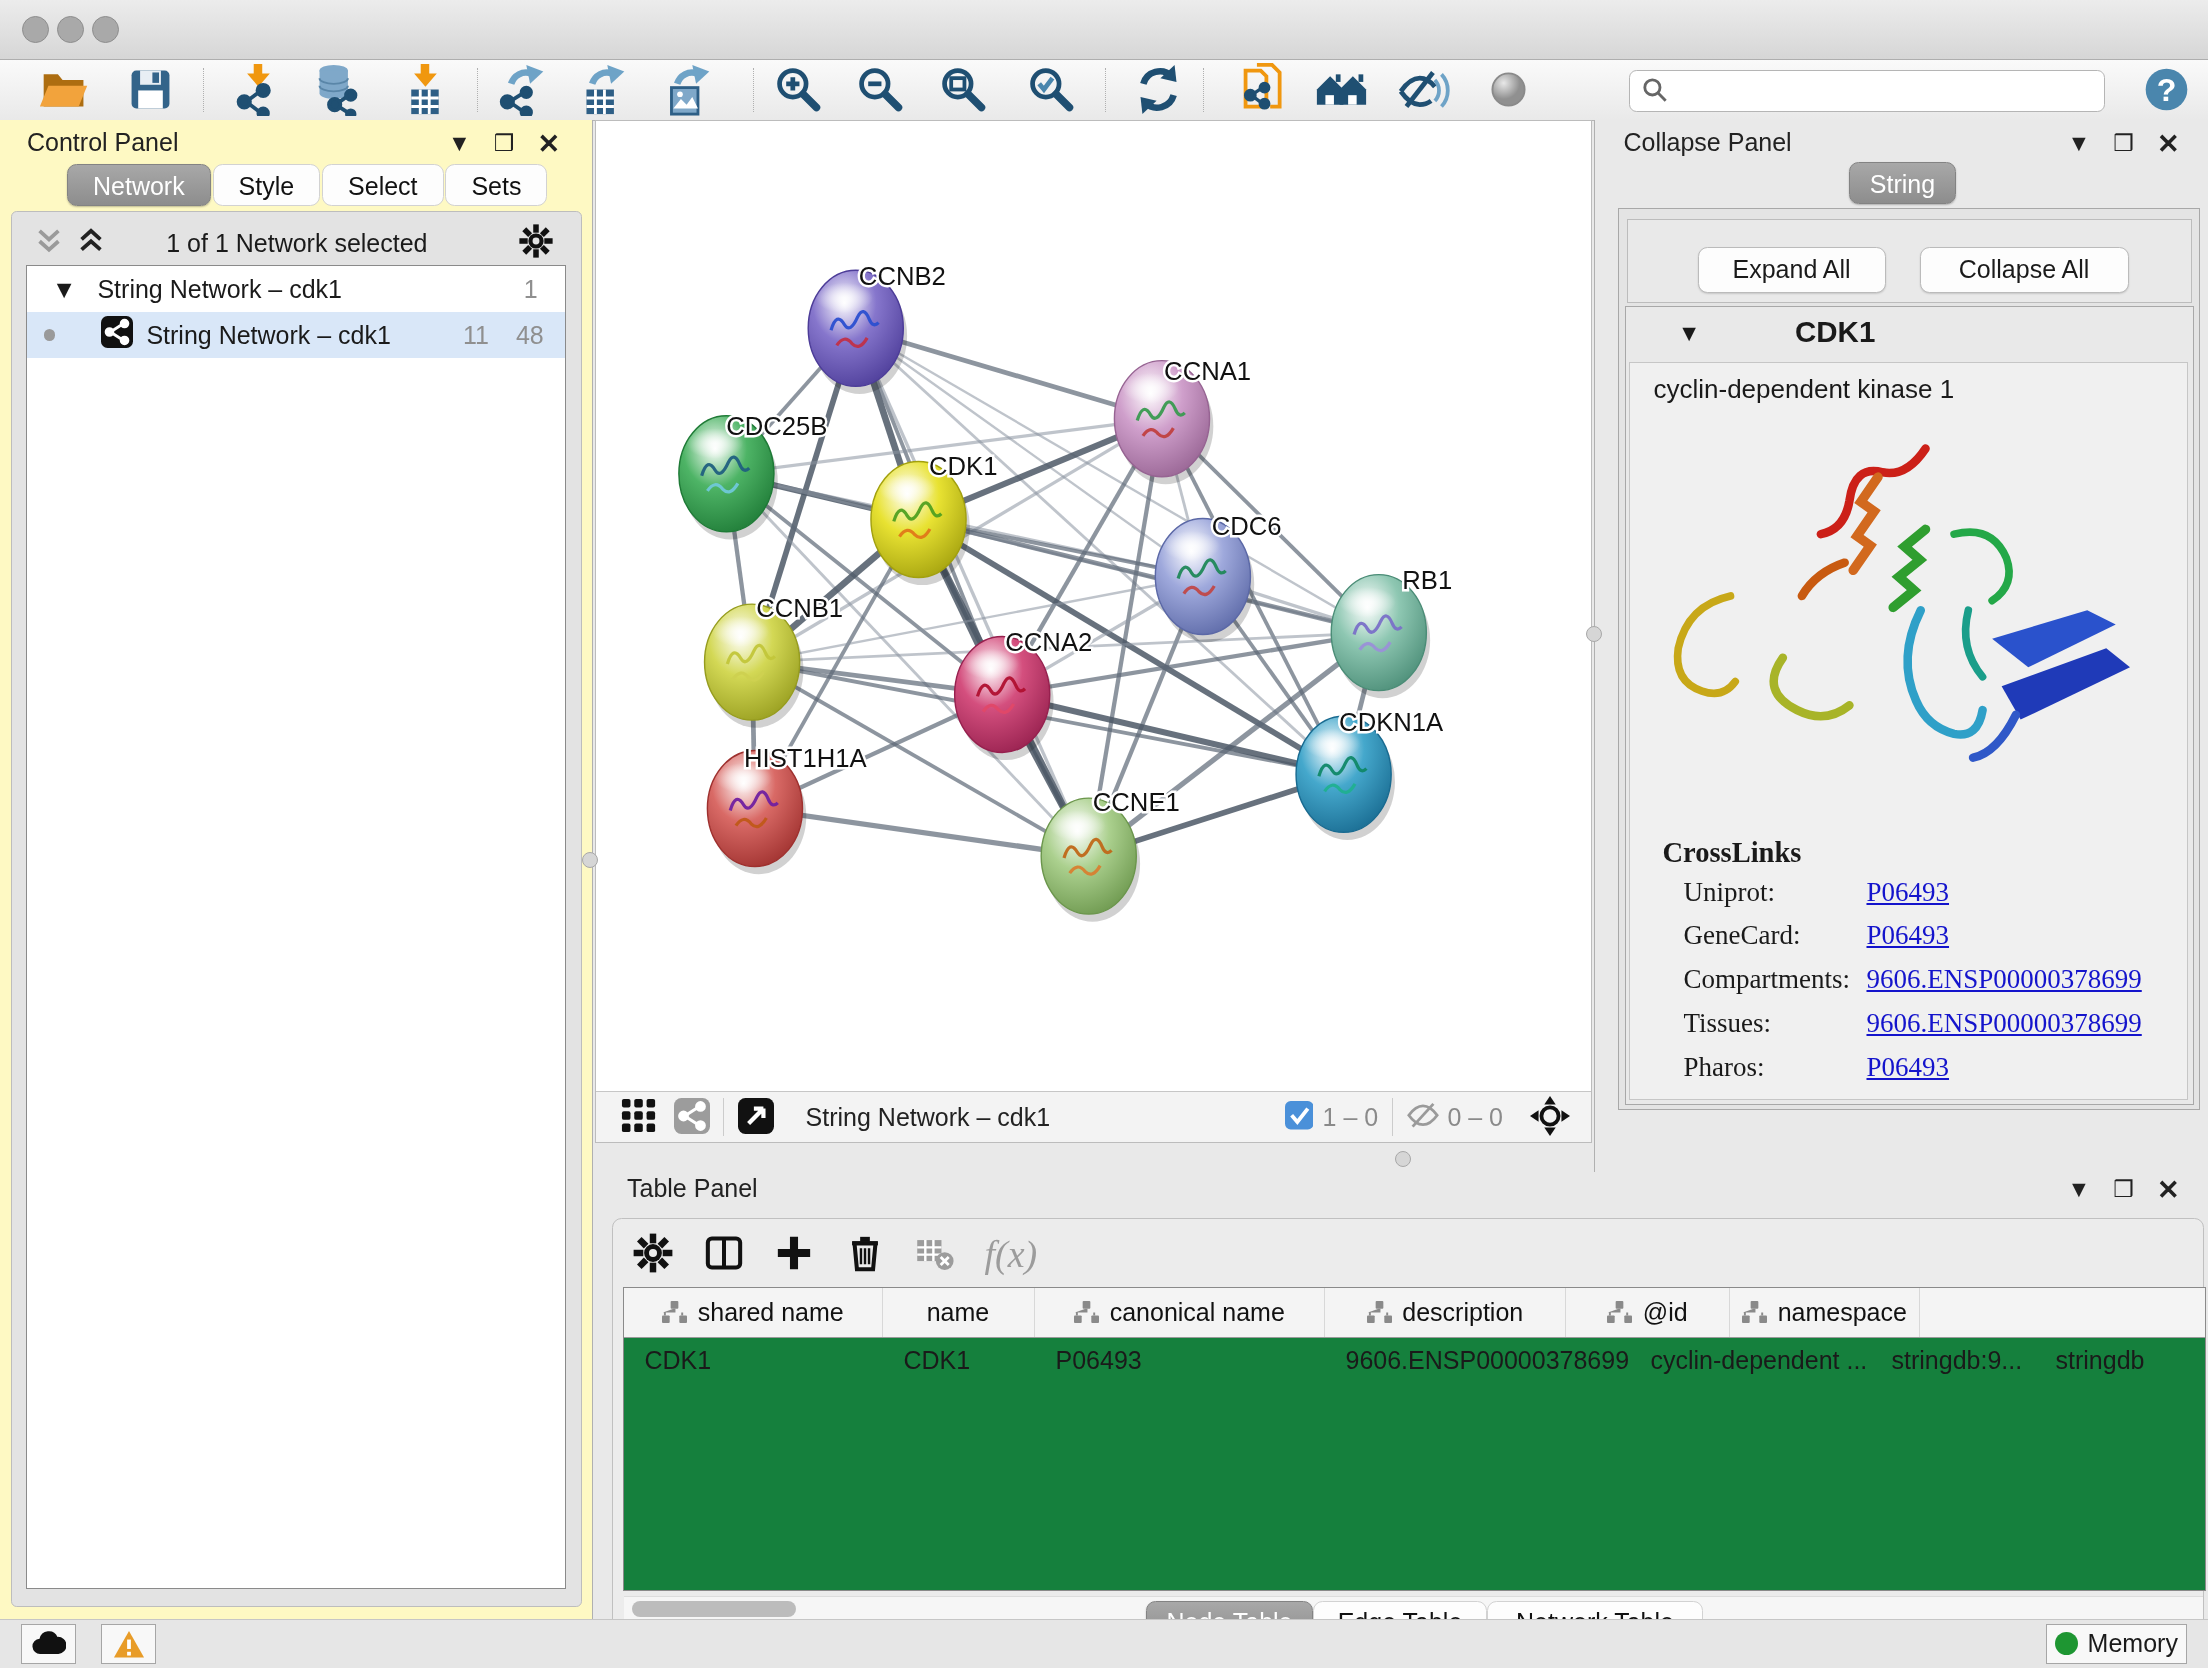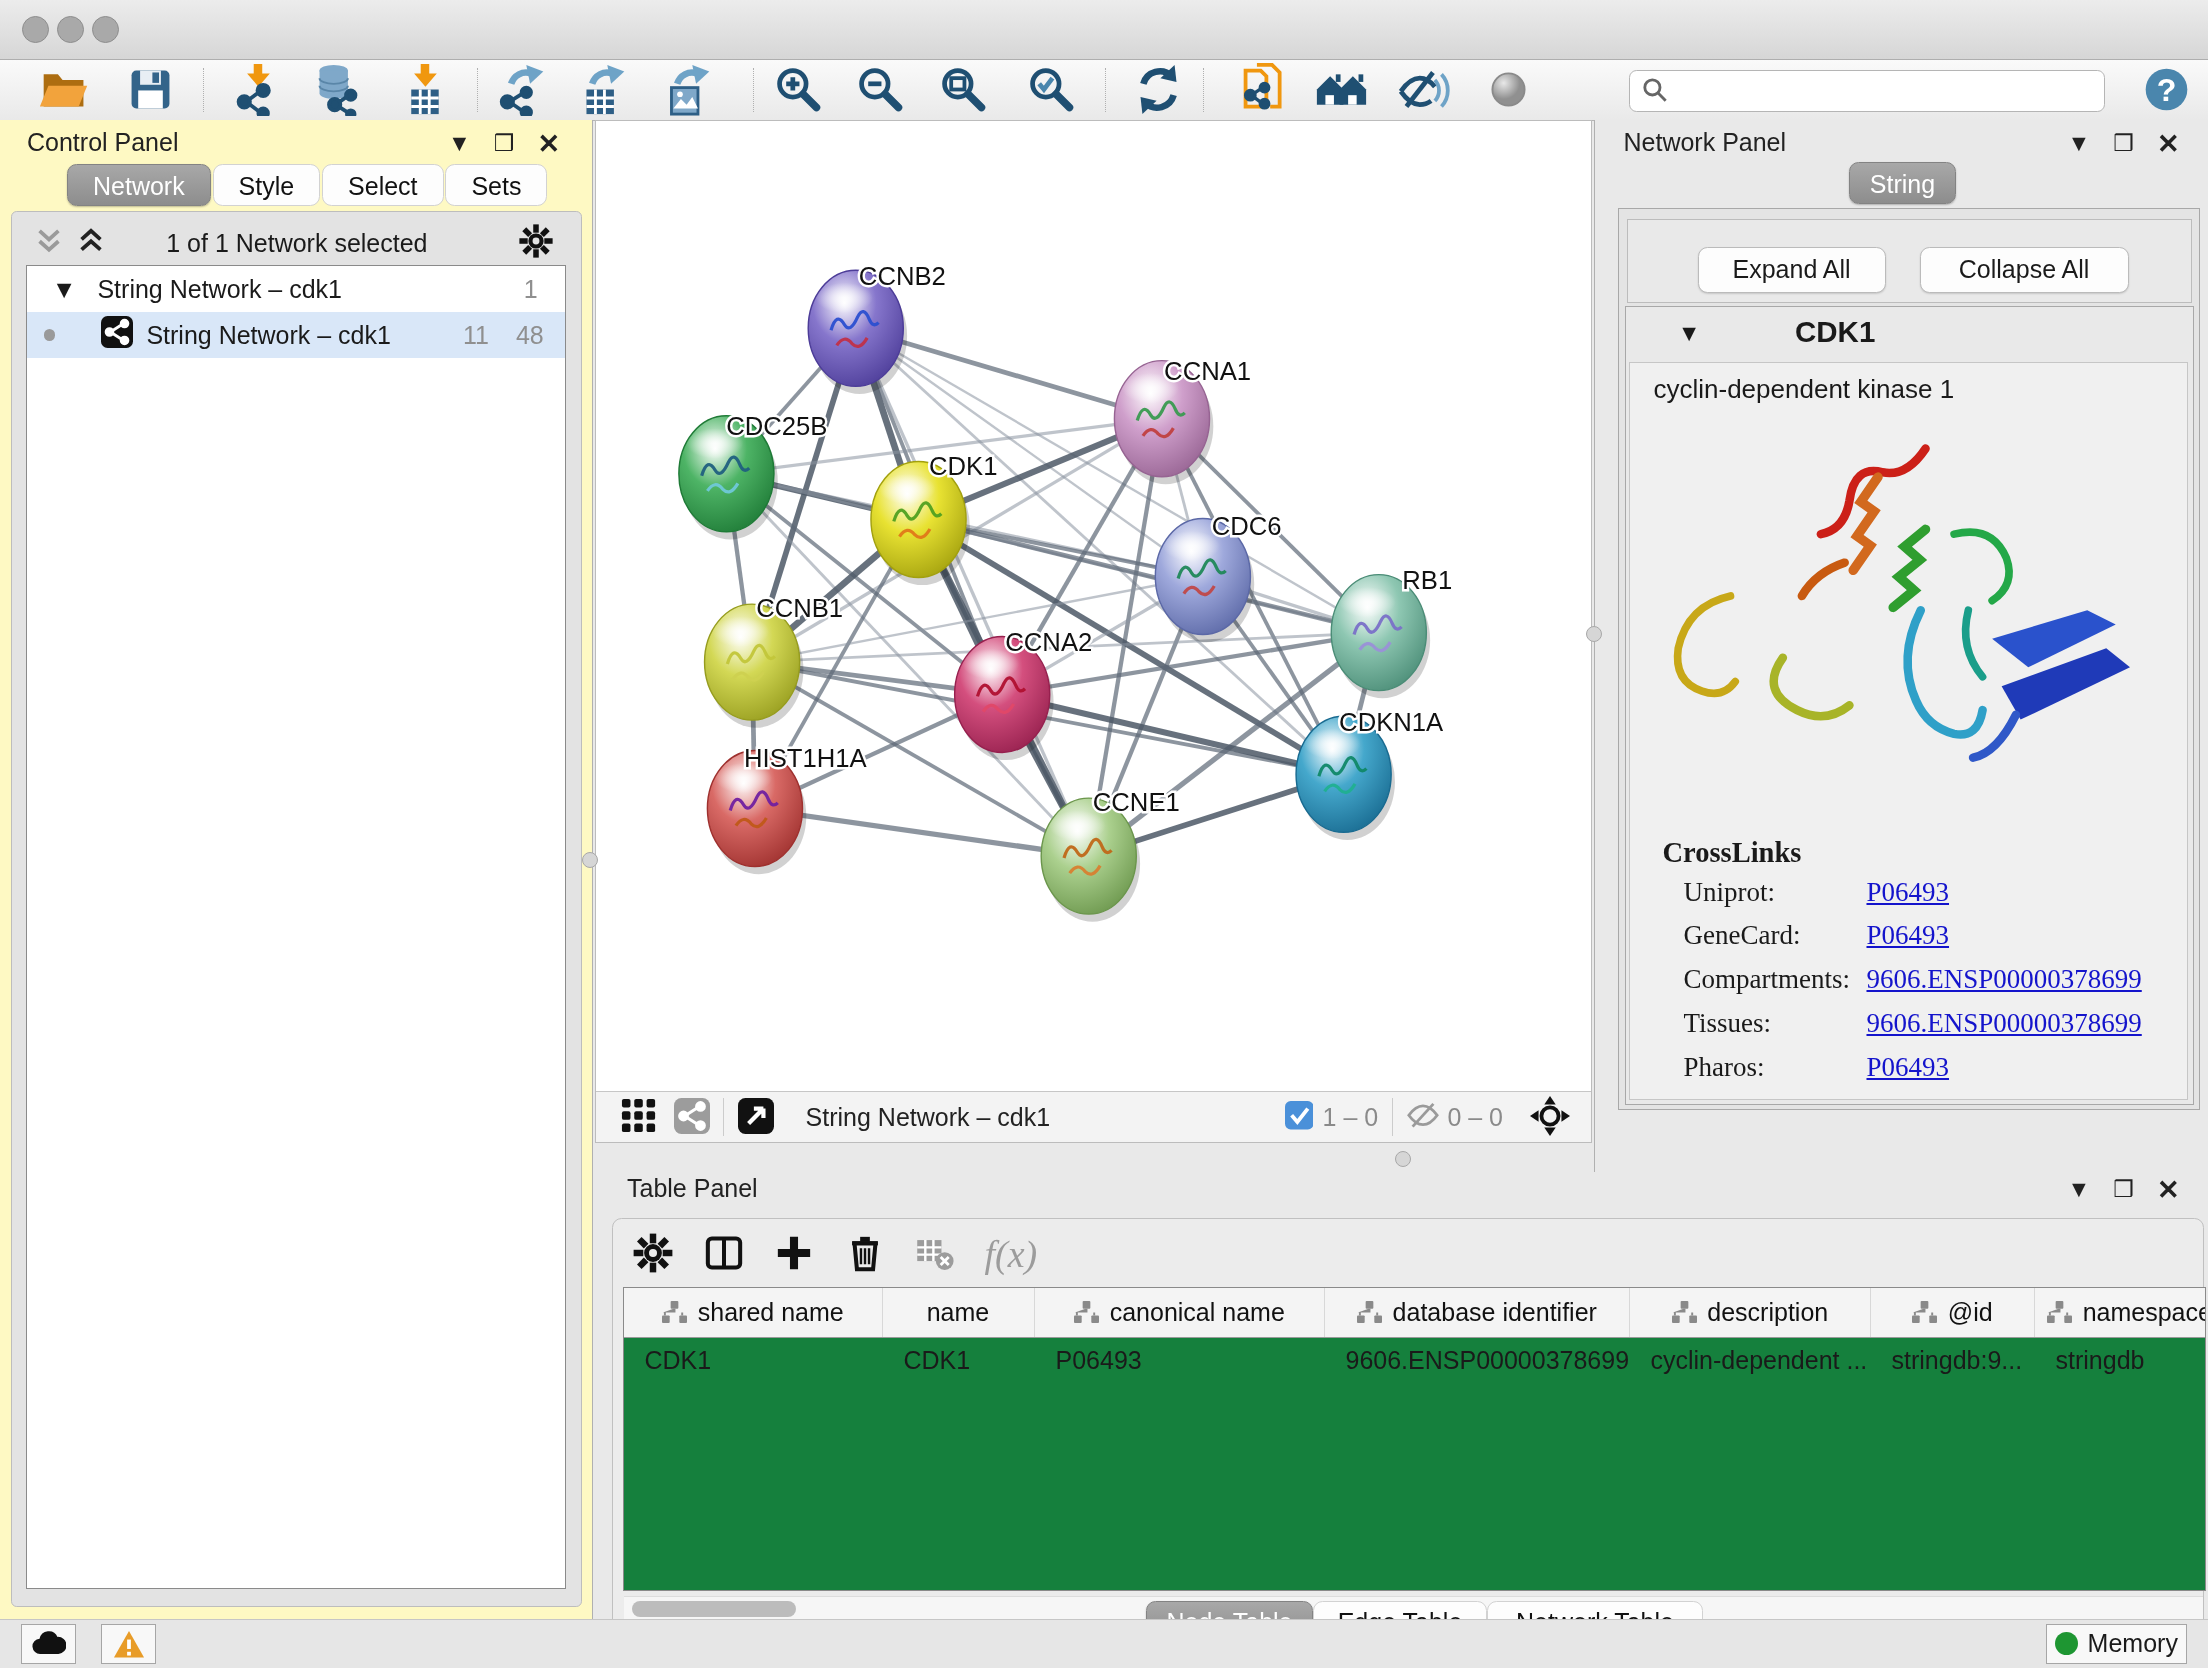"Network Panel" div.abs { text: Network -> Collapse }
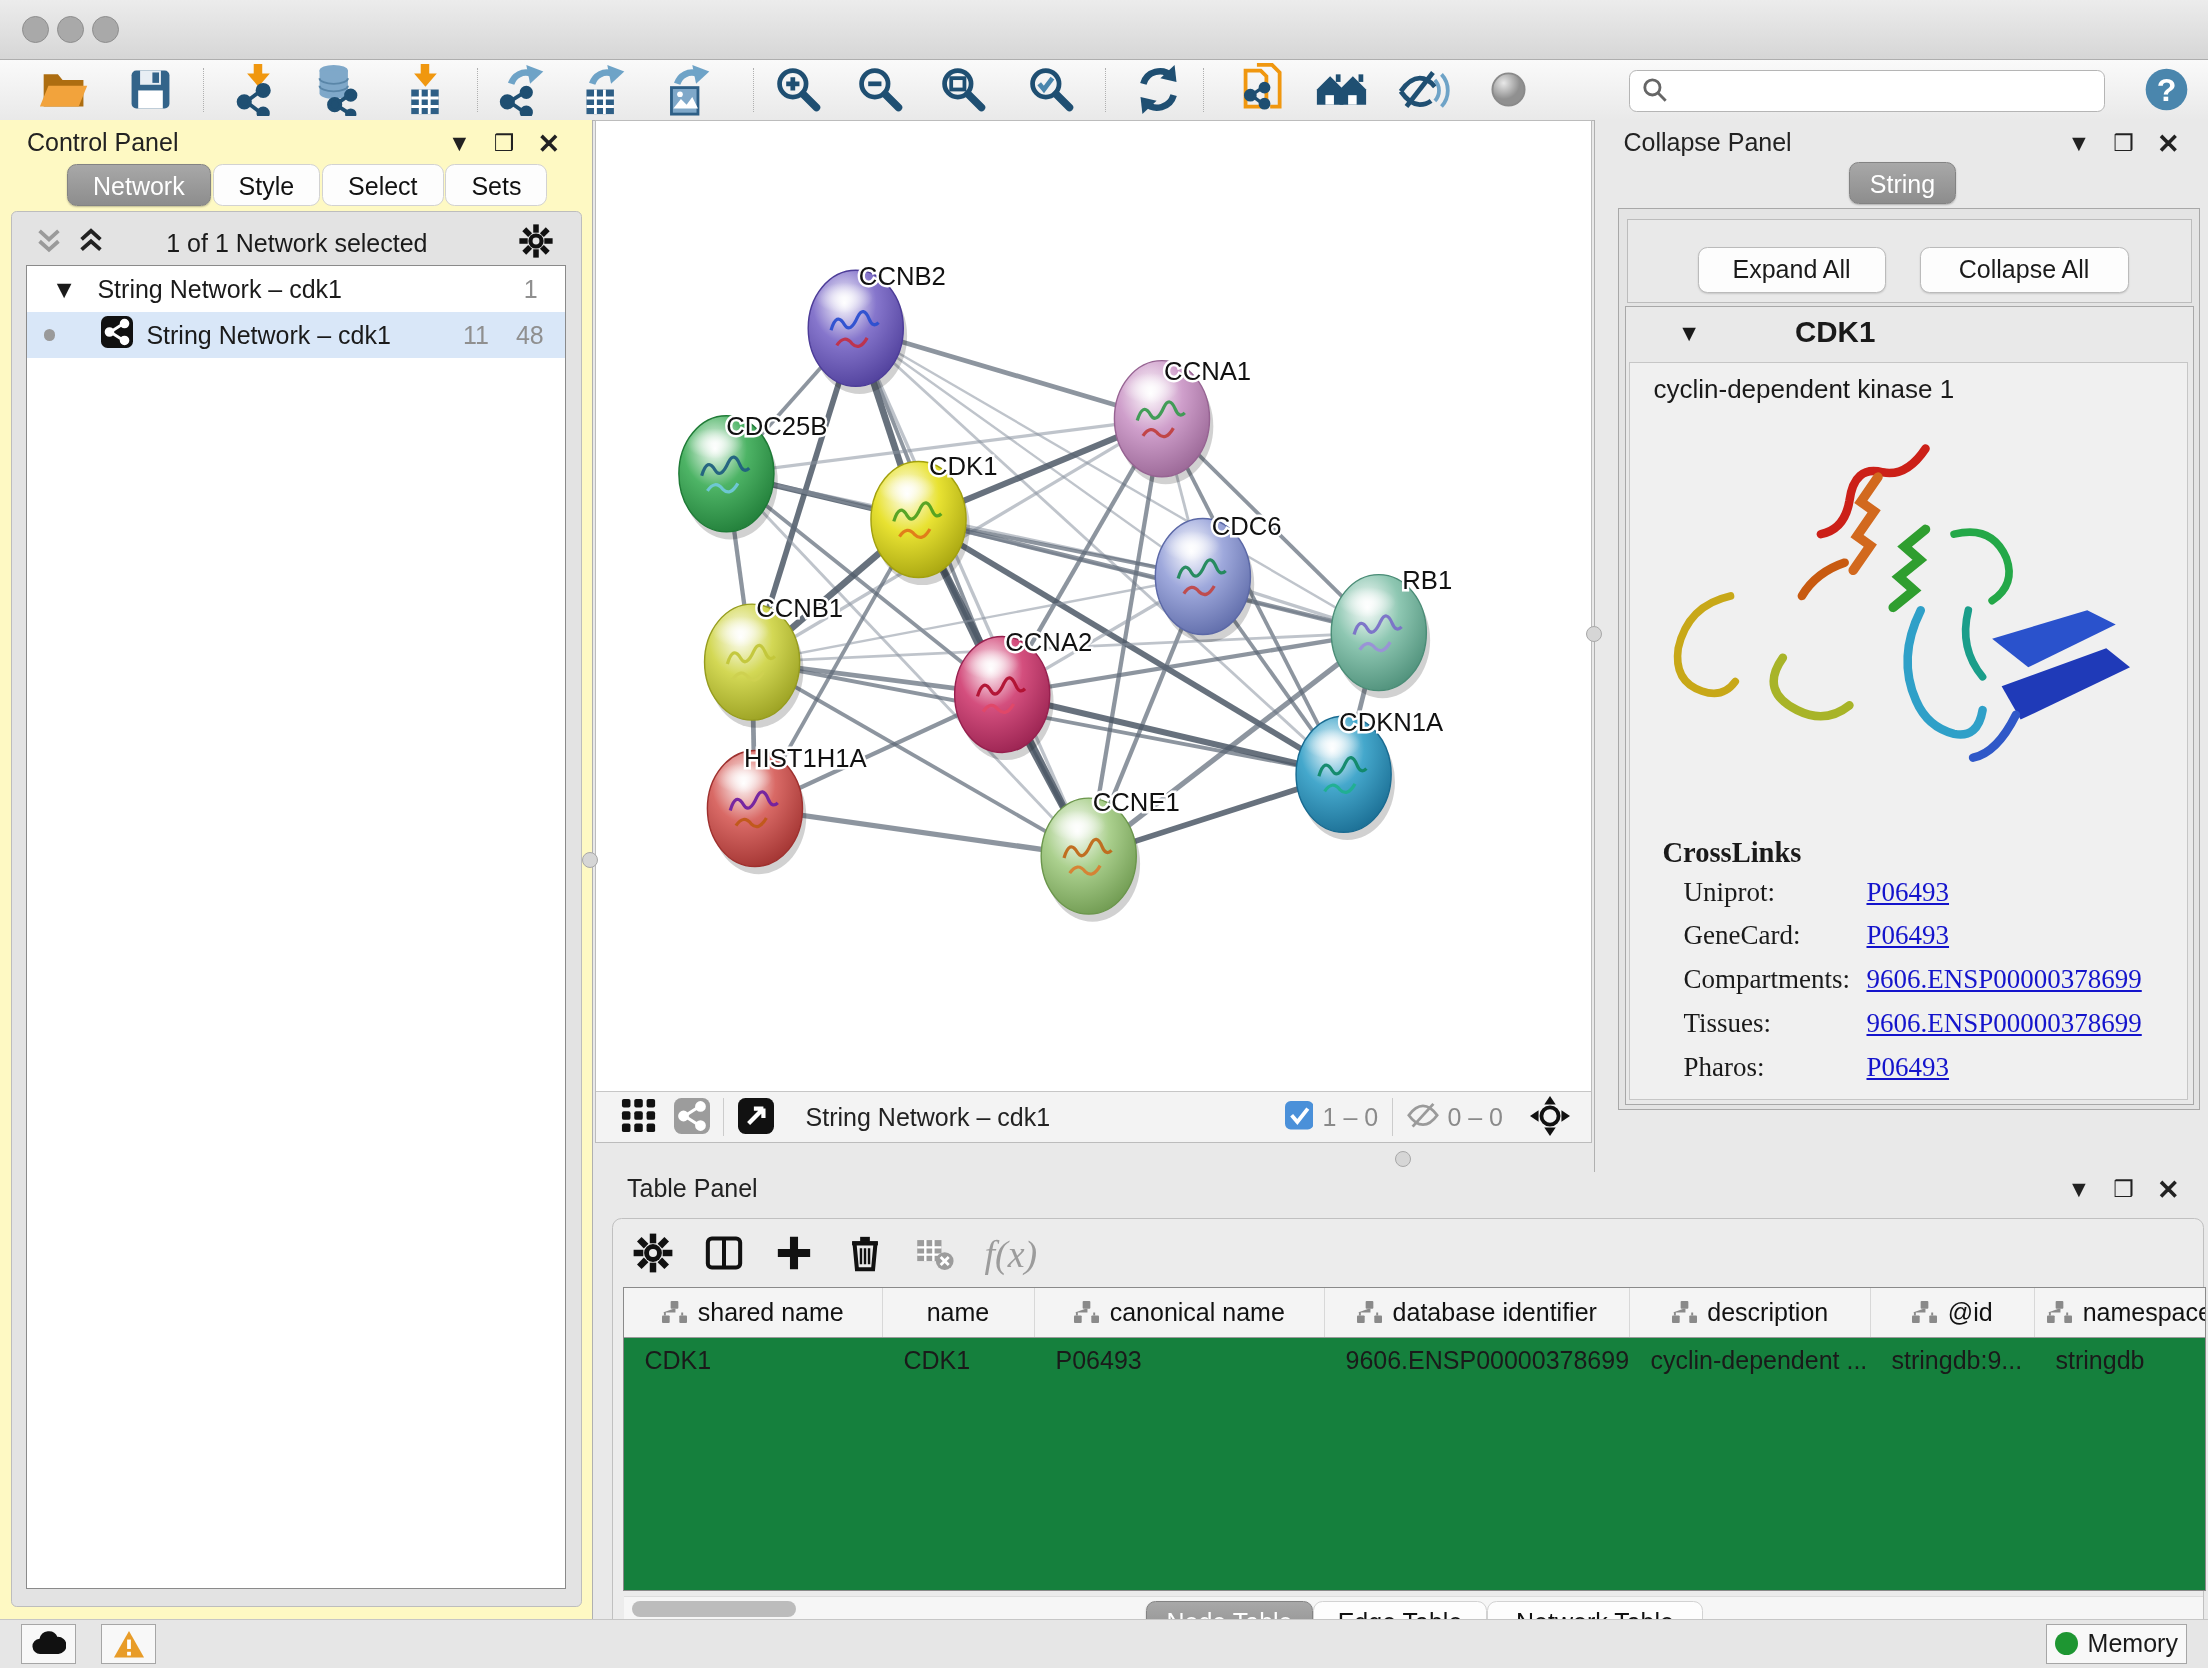"database identifier" div.th { html: <div> <svg> <g> <rect></rect> <rect></rect> <rect></rect> <path></path> </g> </svg> <span>database identifier</span> </div> -> none }
